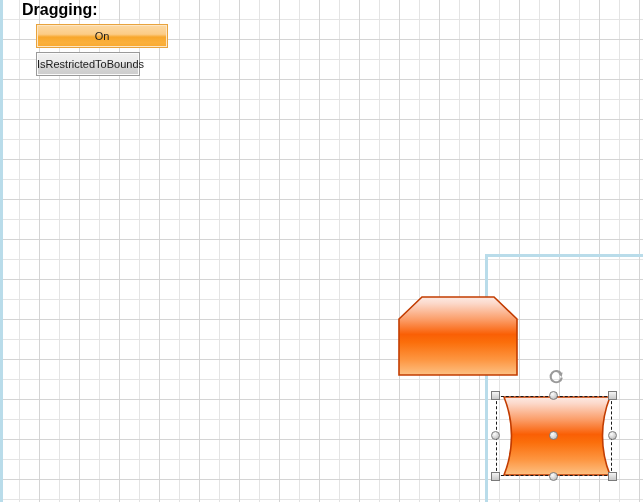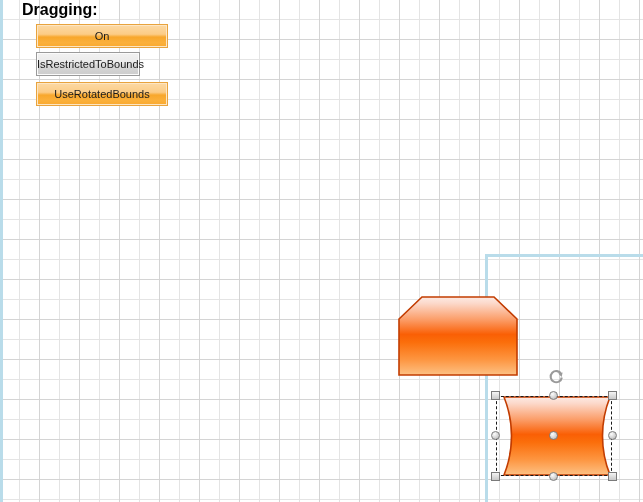"UseRotatedBounds" div.tool-btn { html: <div>UseRotatedBounds</div> -> none }
